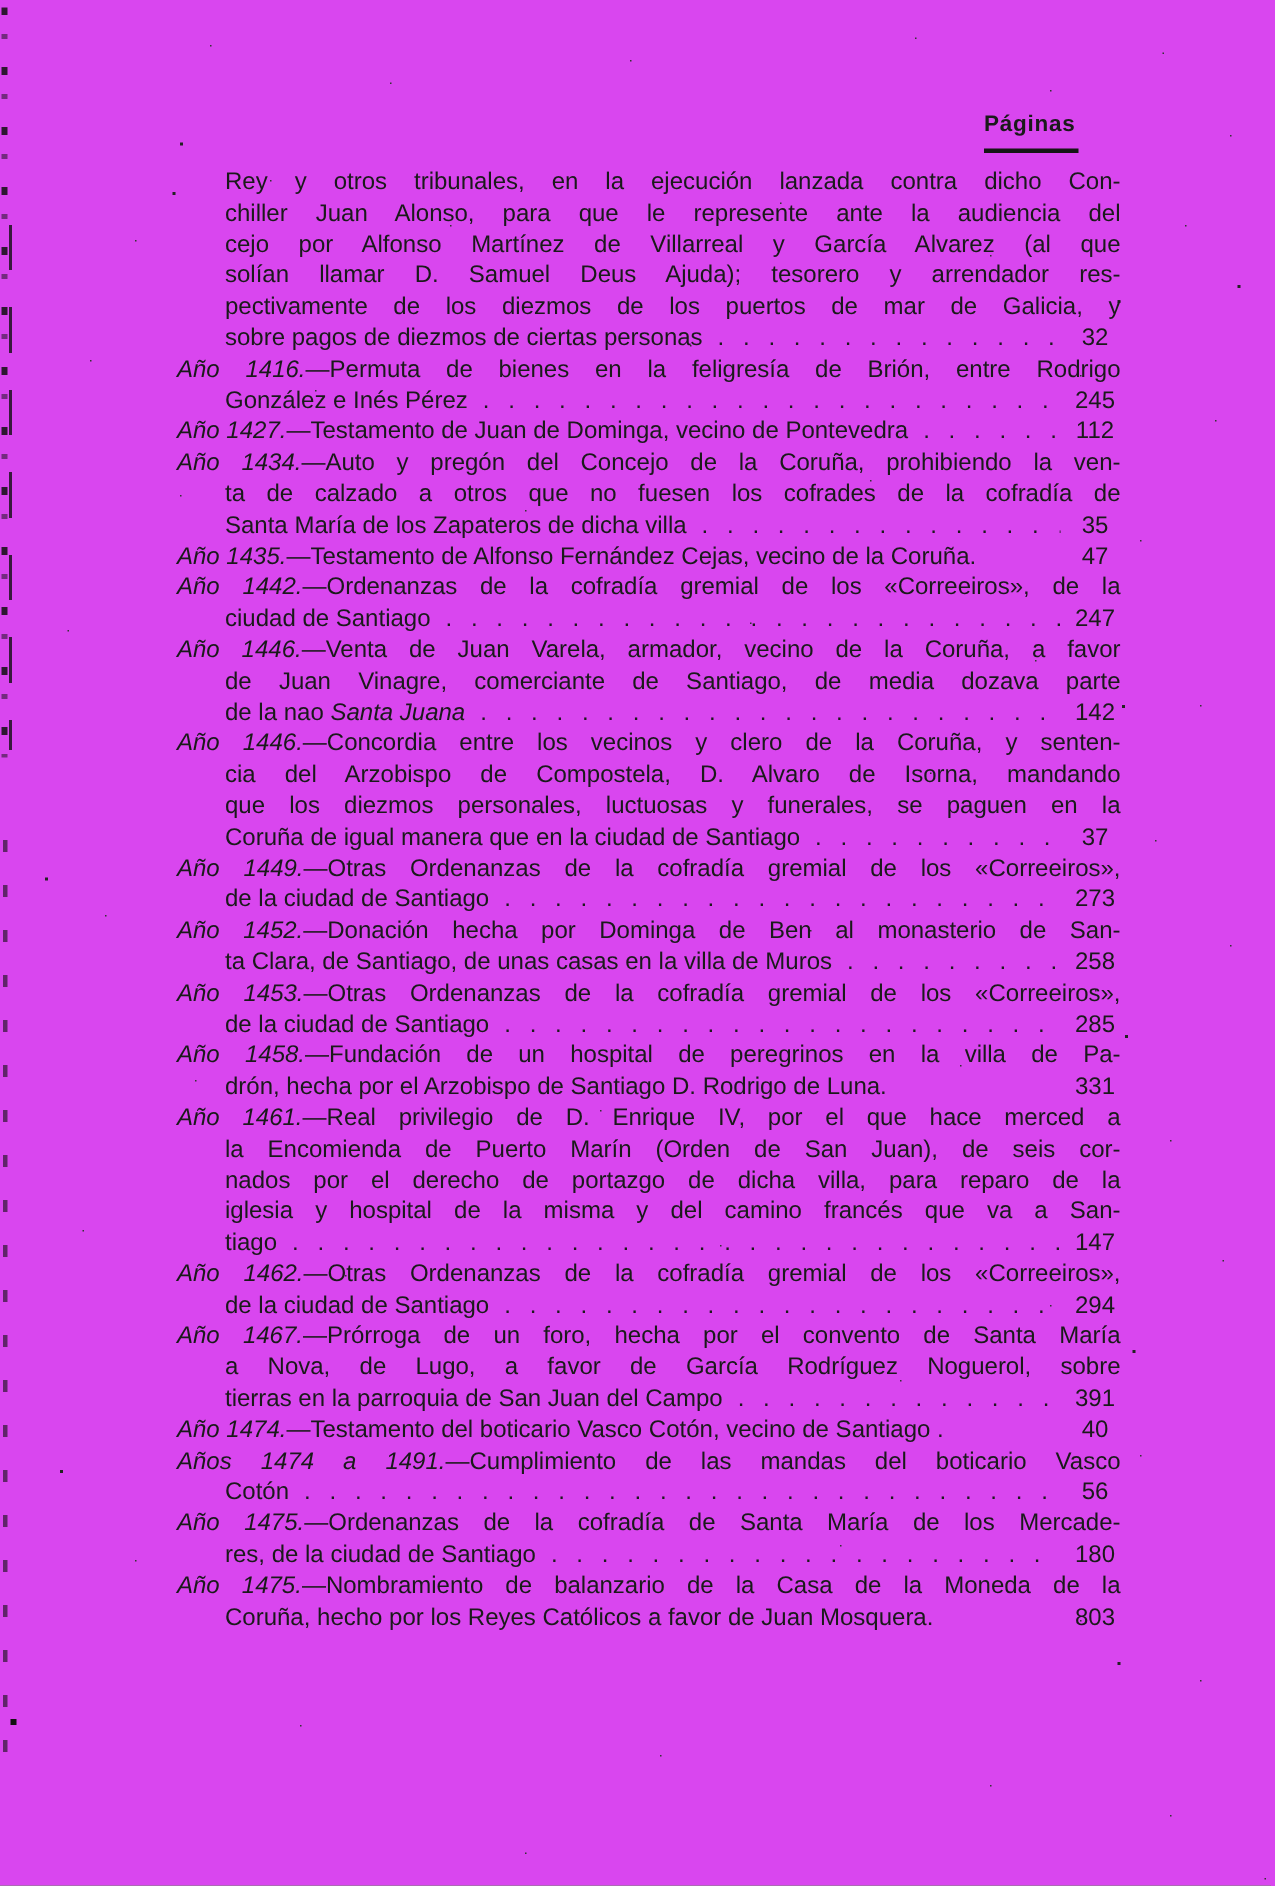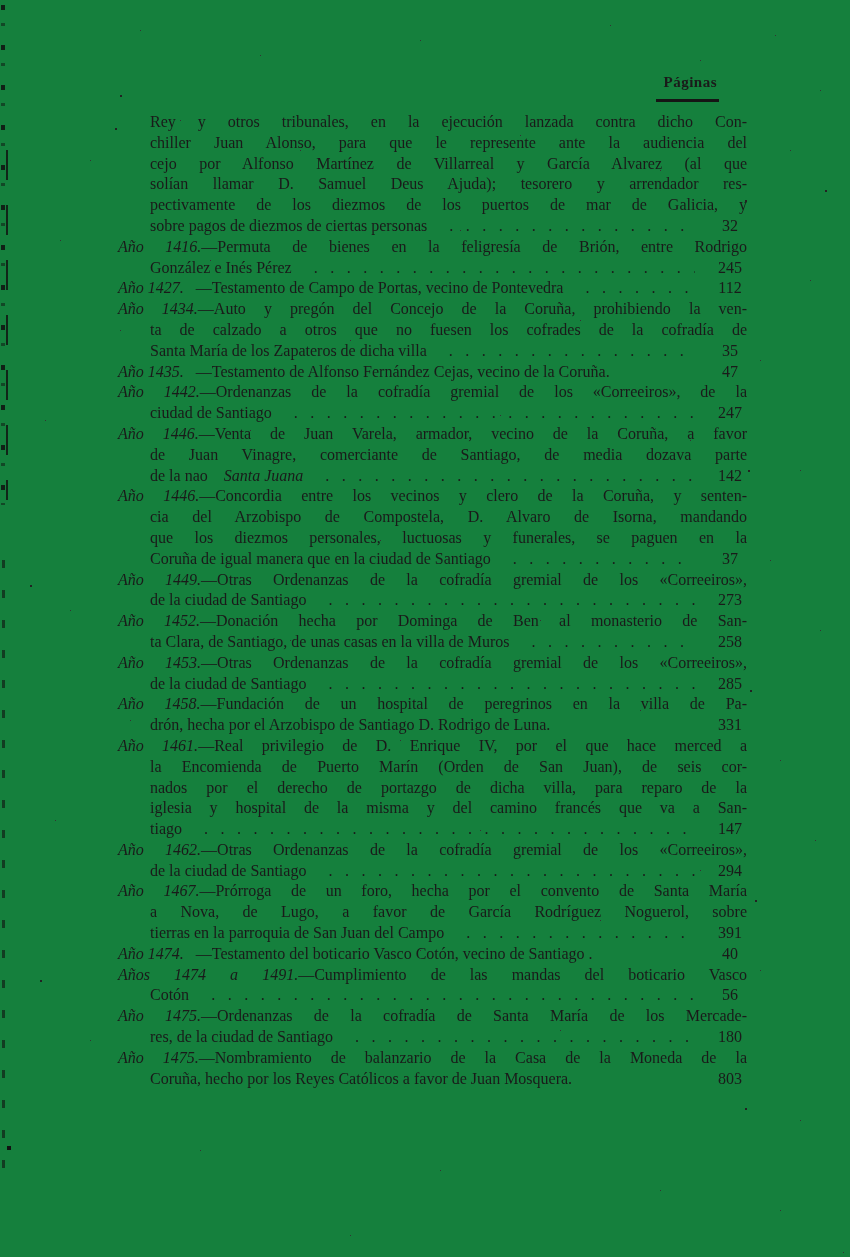"Páginas" .page { background: #15803d -> #d946ef; font-family: Liberation Serif, serif -> Liberation Sans, sans-serif }
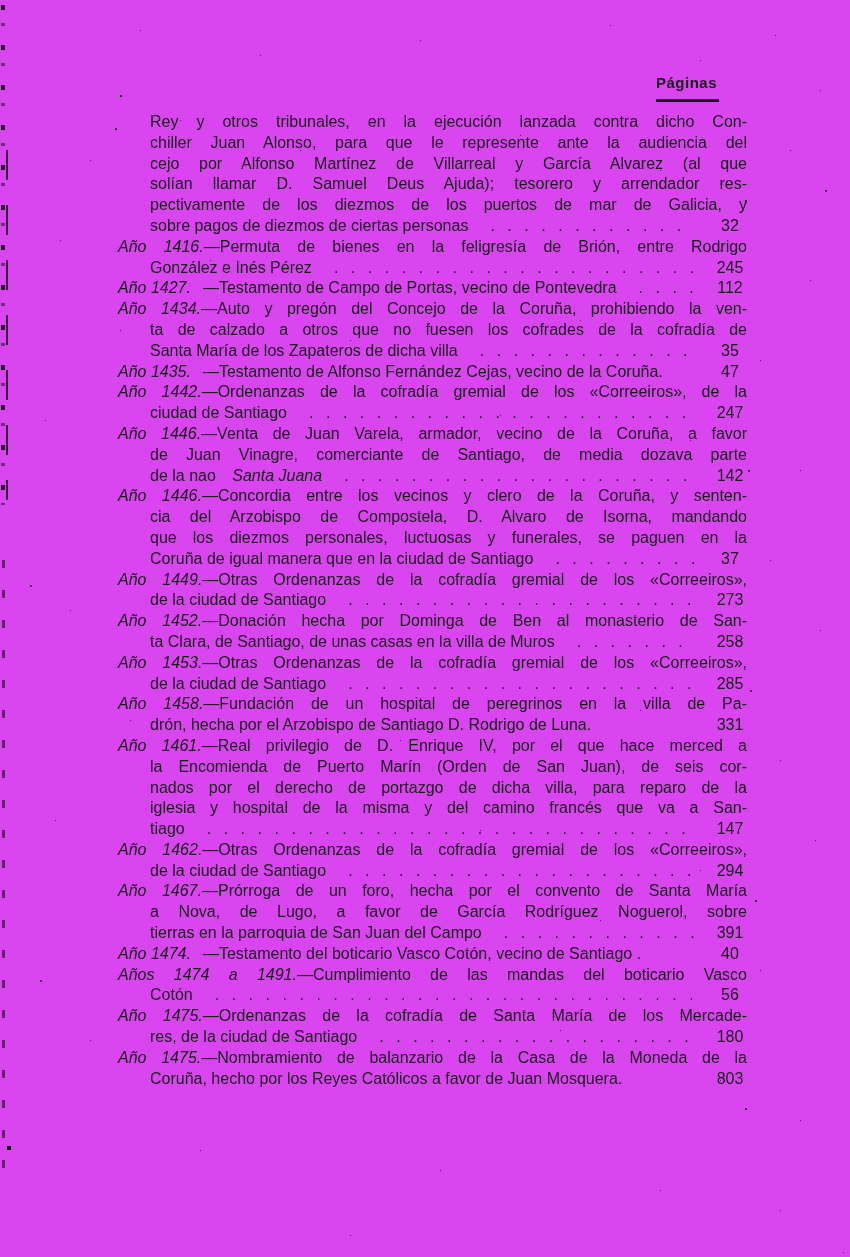"sobre pagos de diezmos de" .line.last { gap: 12px -> none }
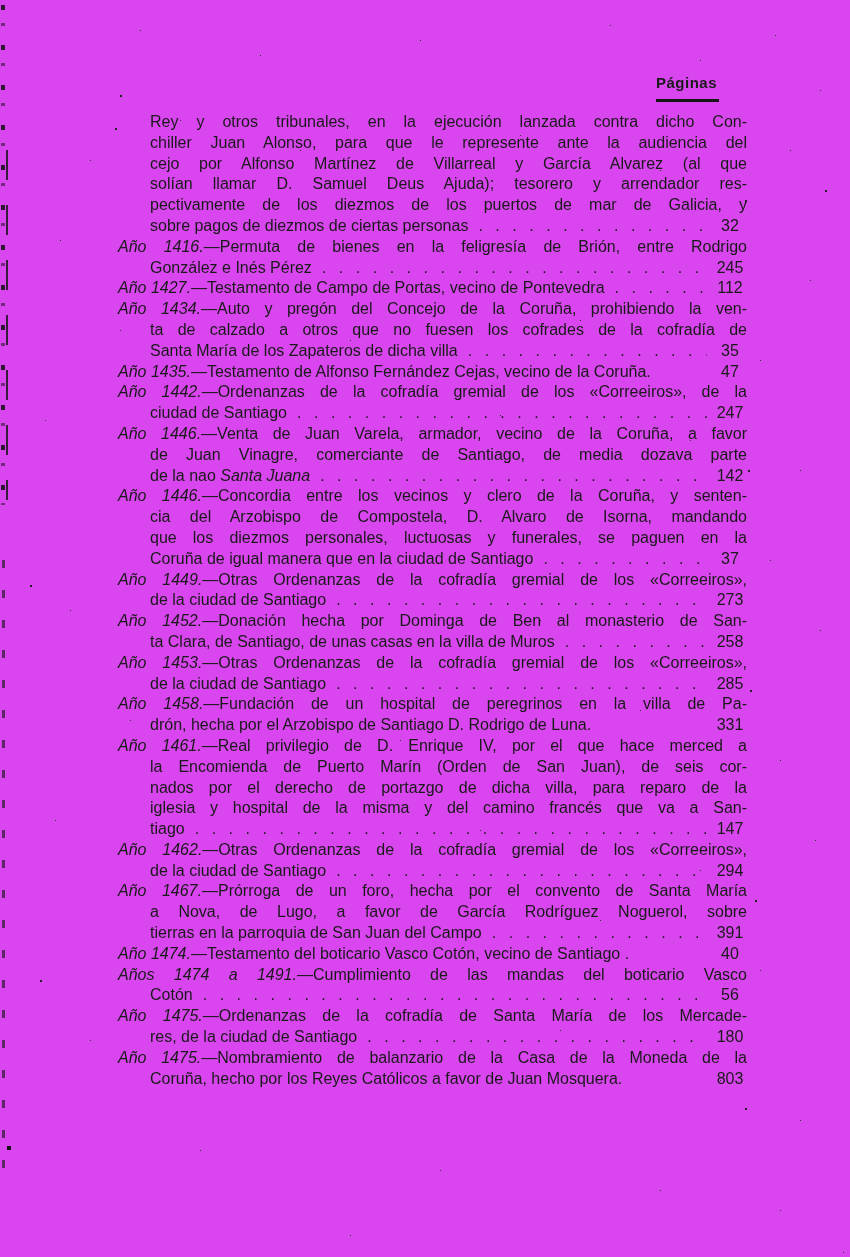"—Testamento de Campo de Portas," span { text: Campo de Portas -> Juan de Dominga }
